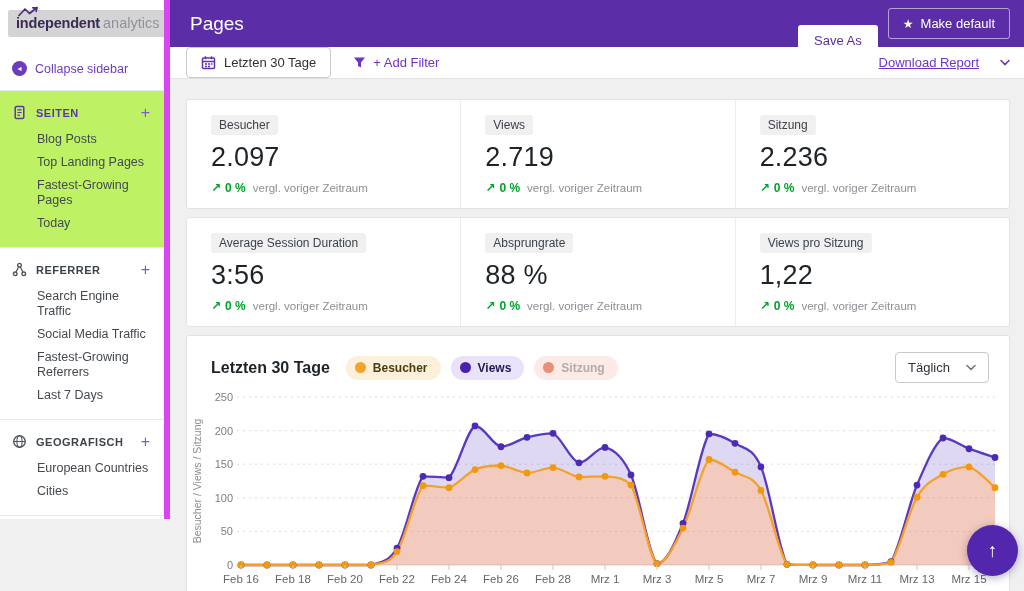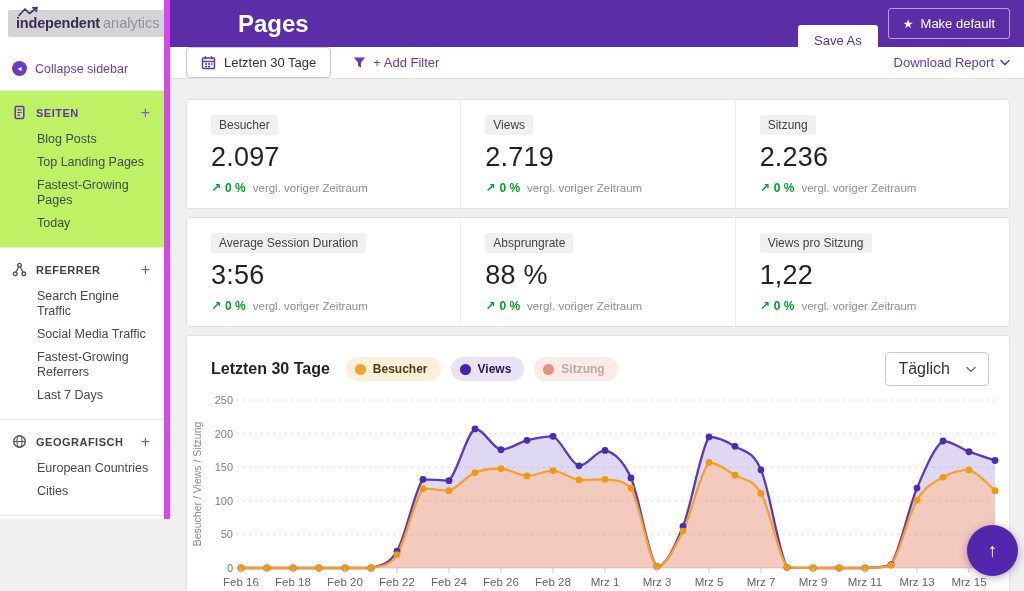"Pages" .page-title { font-size: 24px -> 19px; font-weight: 700 -> 400; margin-left: 48px -> none }
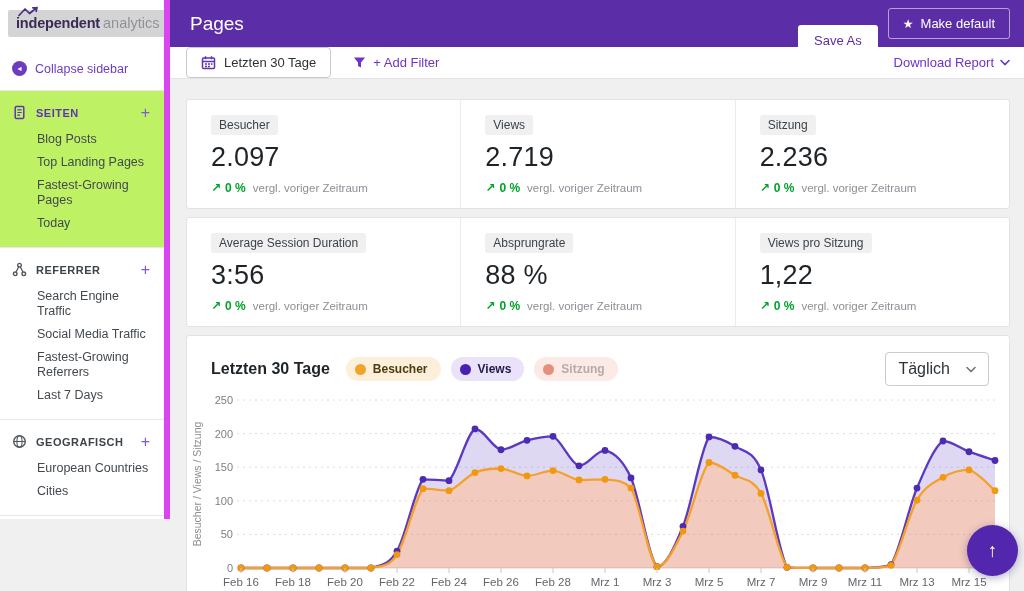"Download Report" .download { gap: 6px -> 21px; text-decoration: none -> underline }
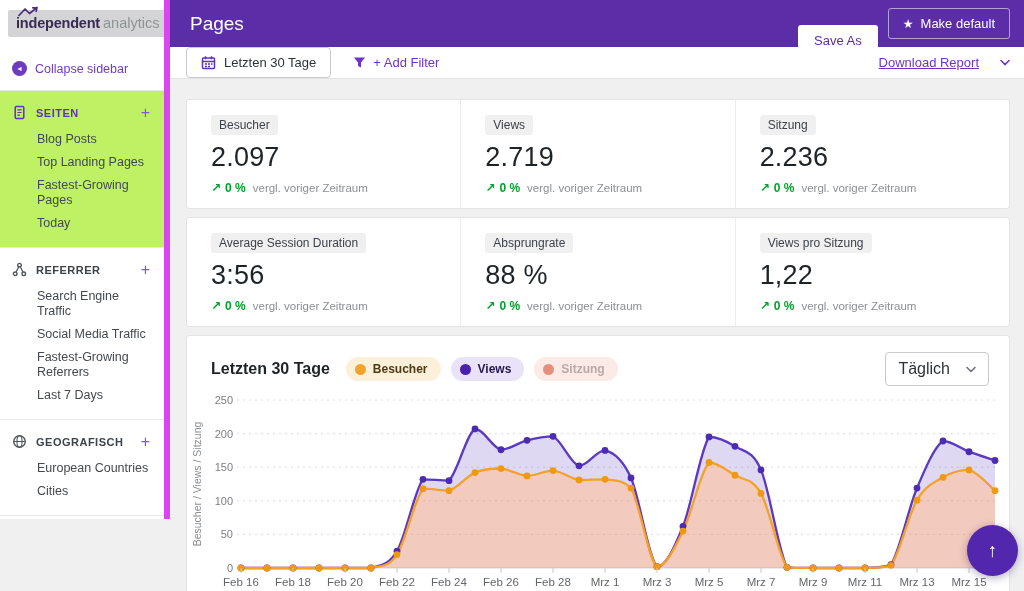"Täglich" .interval { font-size: 16px -> 13px }
